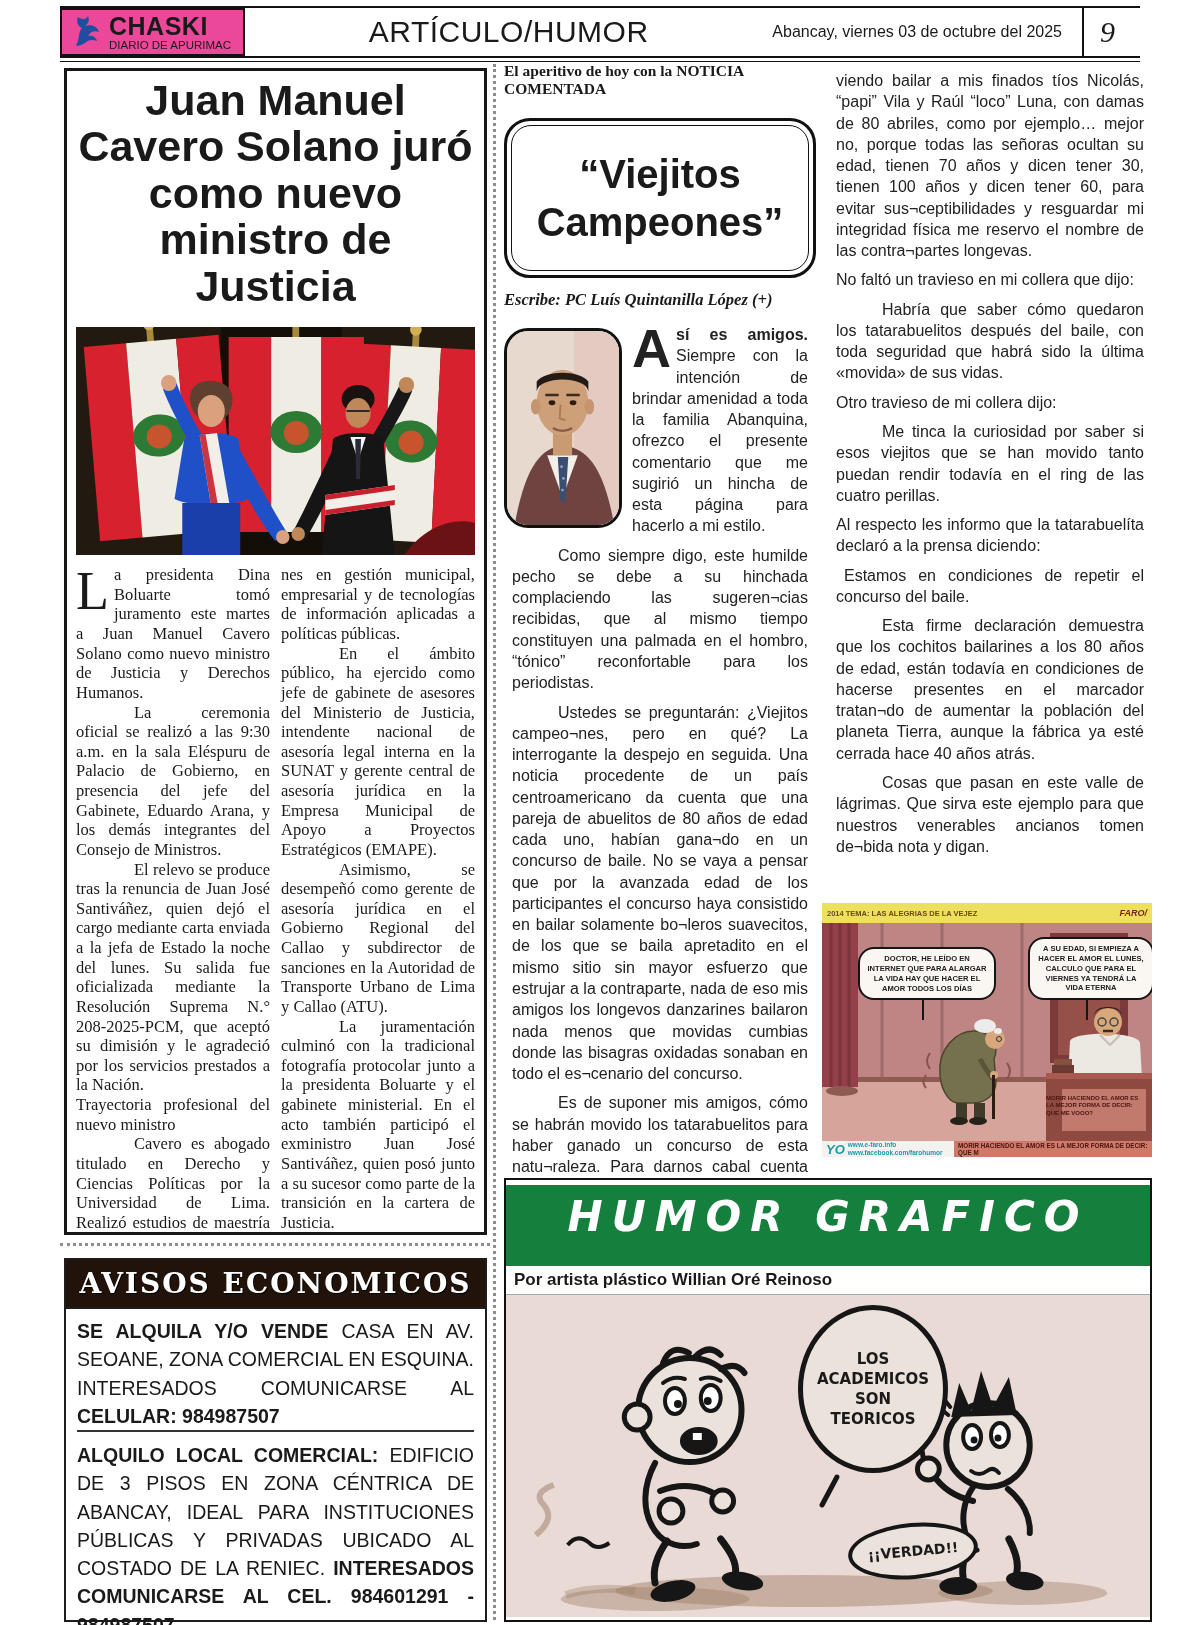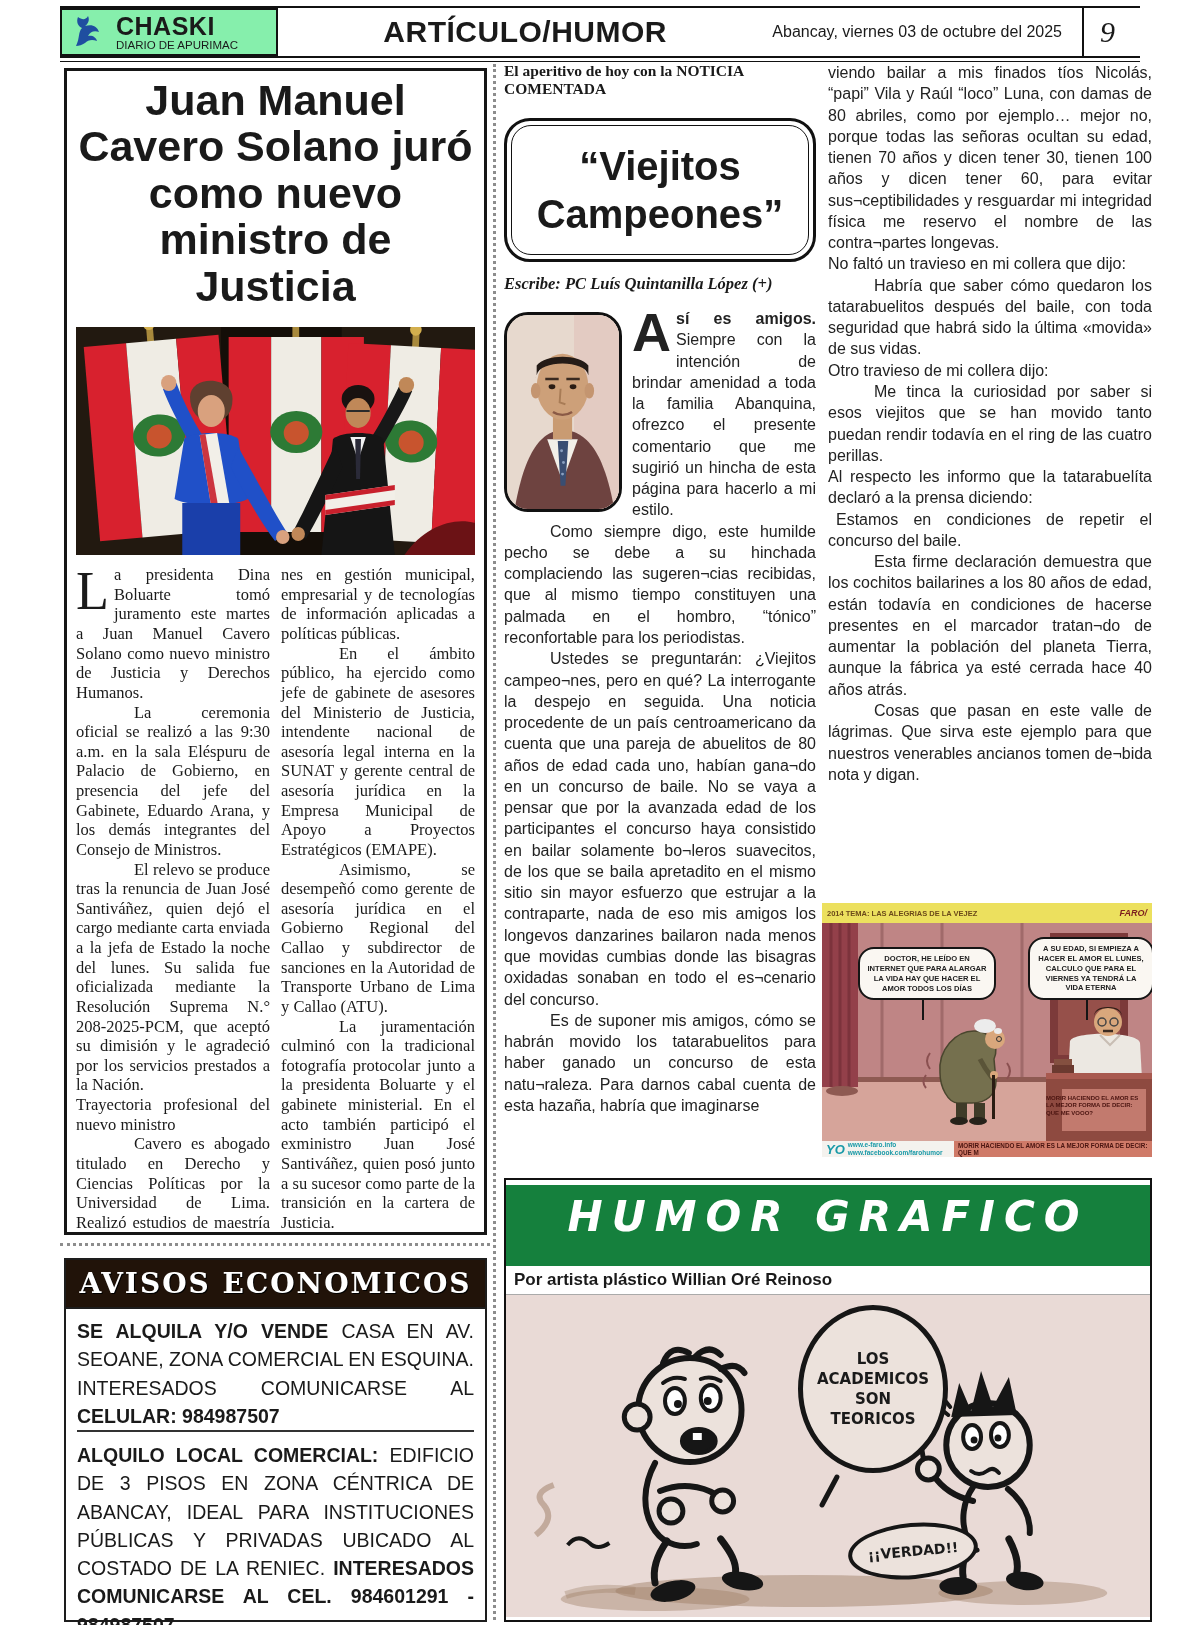"CHASKI" .logo-box { background: #86efac -> #ec4899; gap: 14px -> 7px; width: 218px -> 185px }
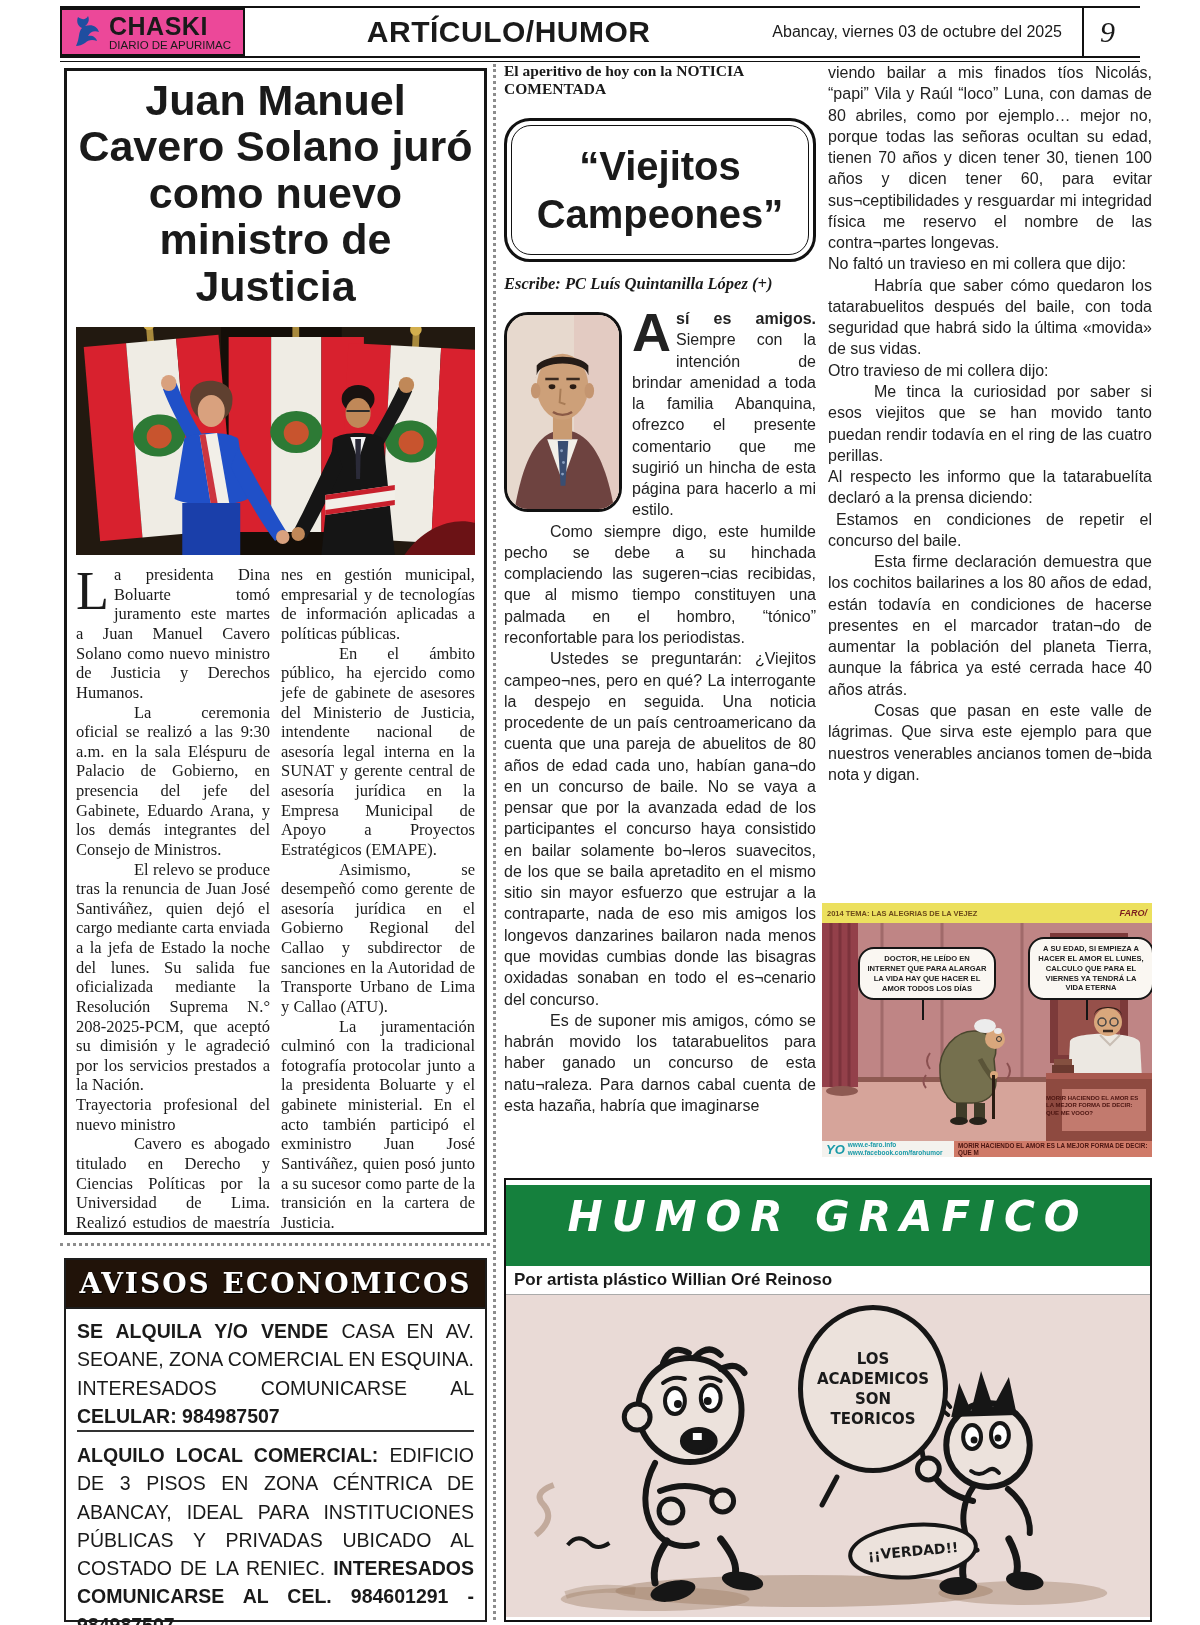"ARTÍCULO/HUMOR" .section-title { font-weight: bold -> normal }
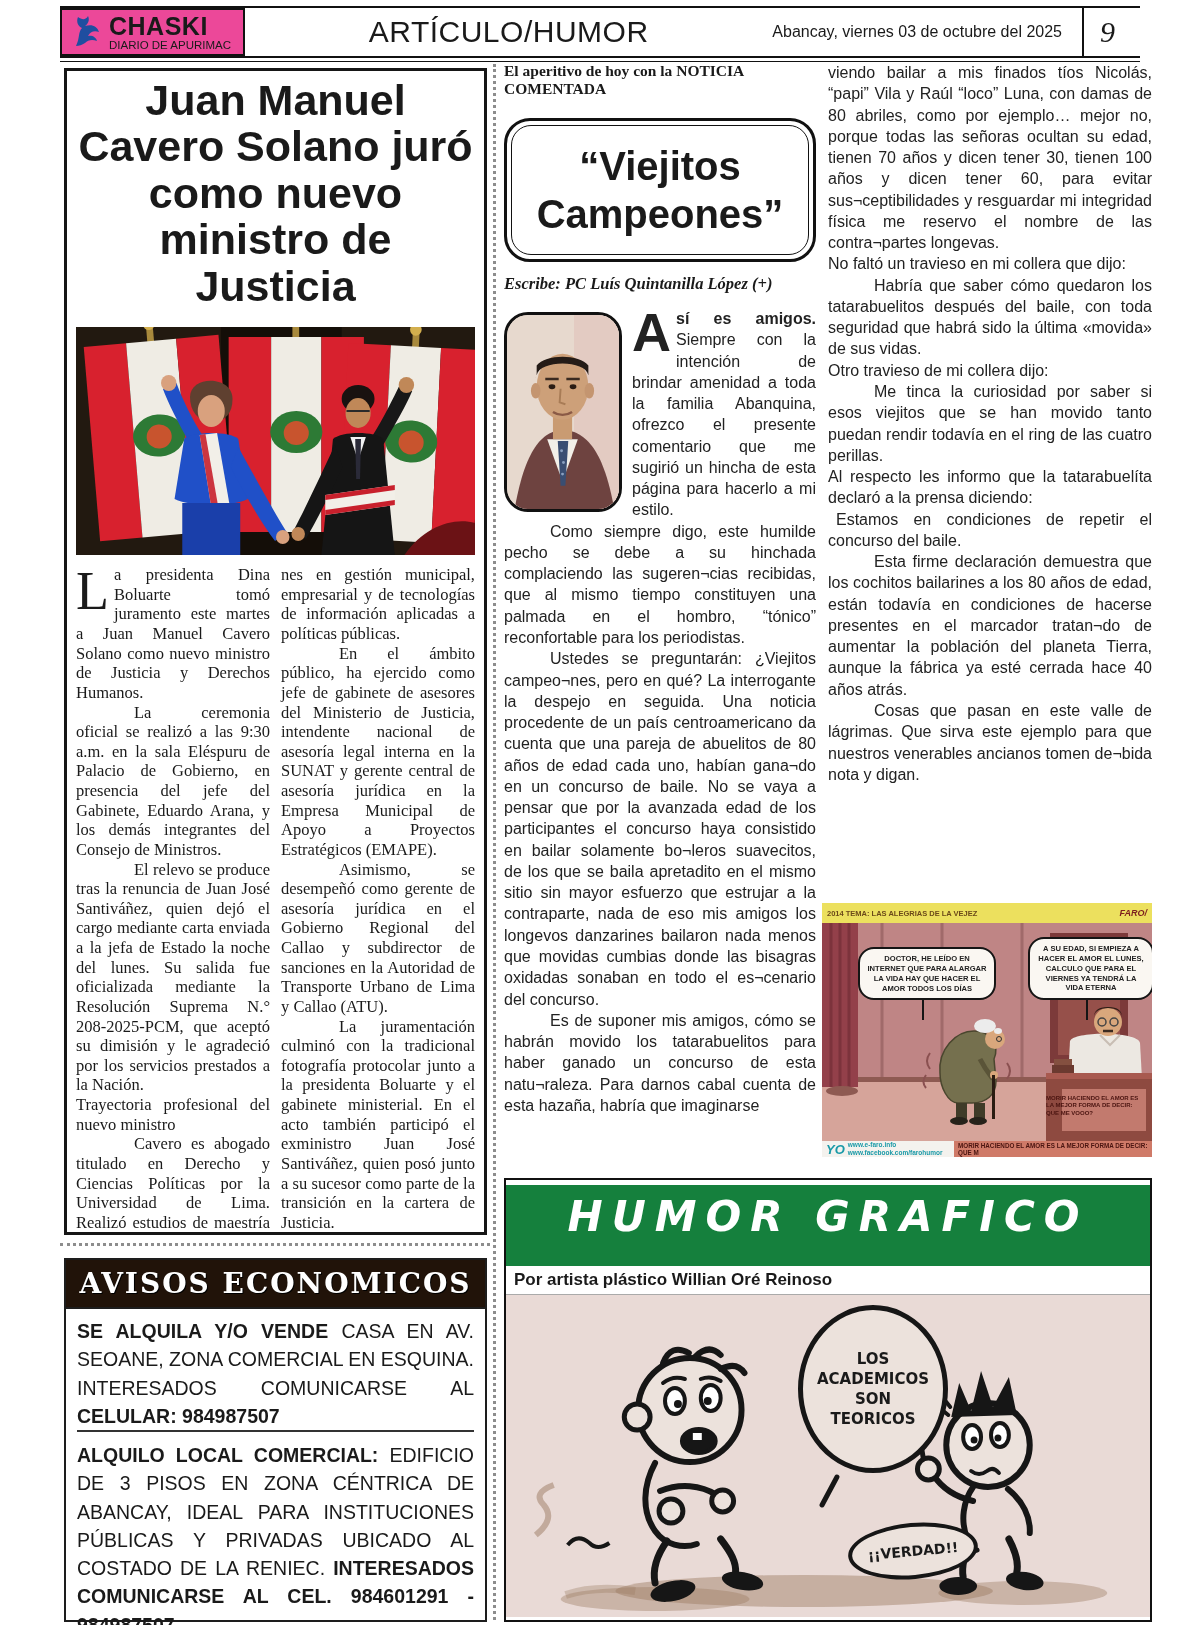"viendo bailar a mis finados" .op-body p { margin: 0 -> 8px }
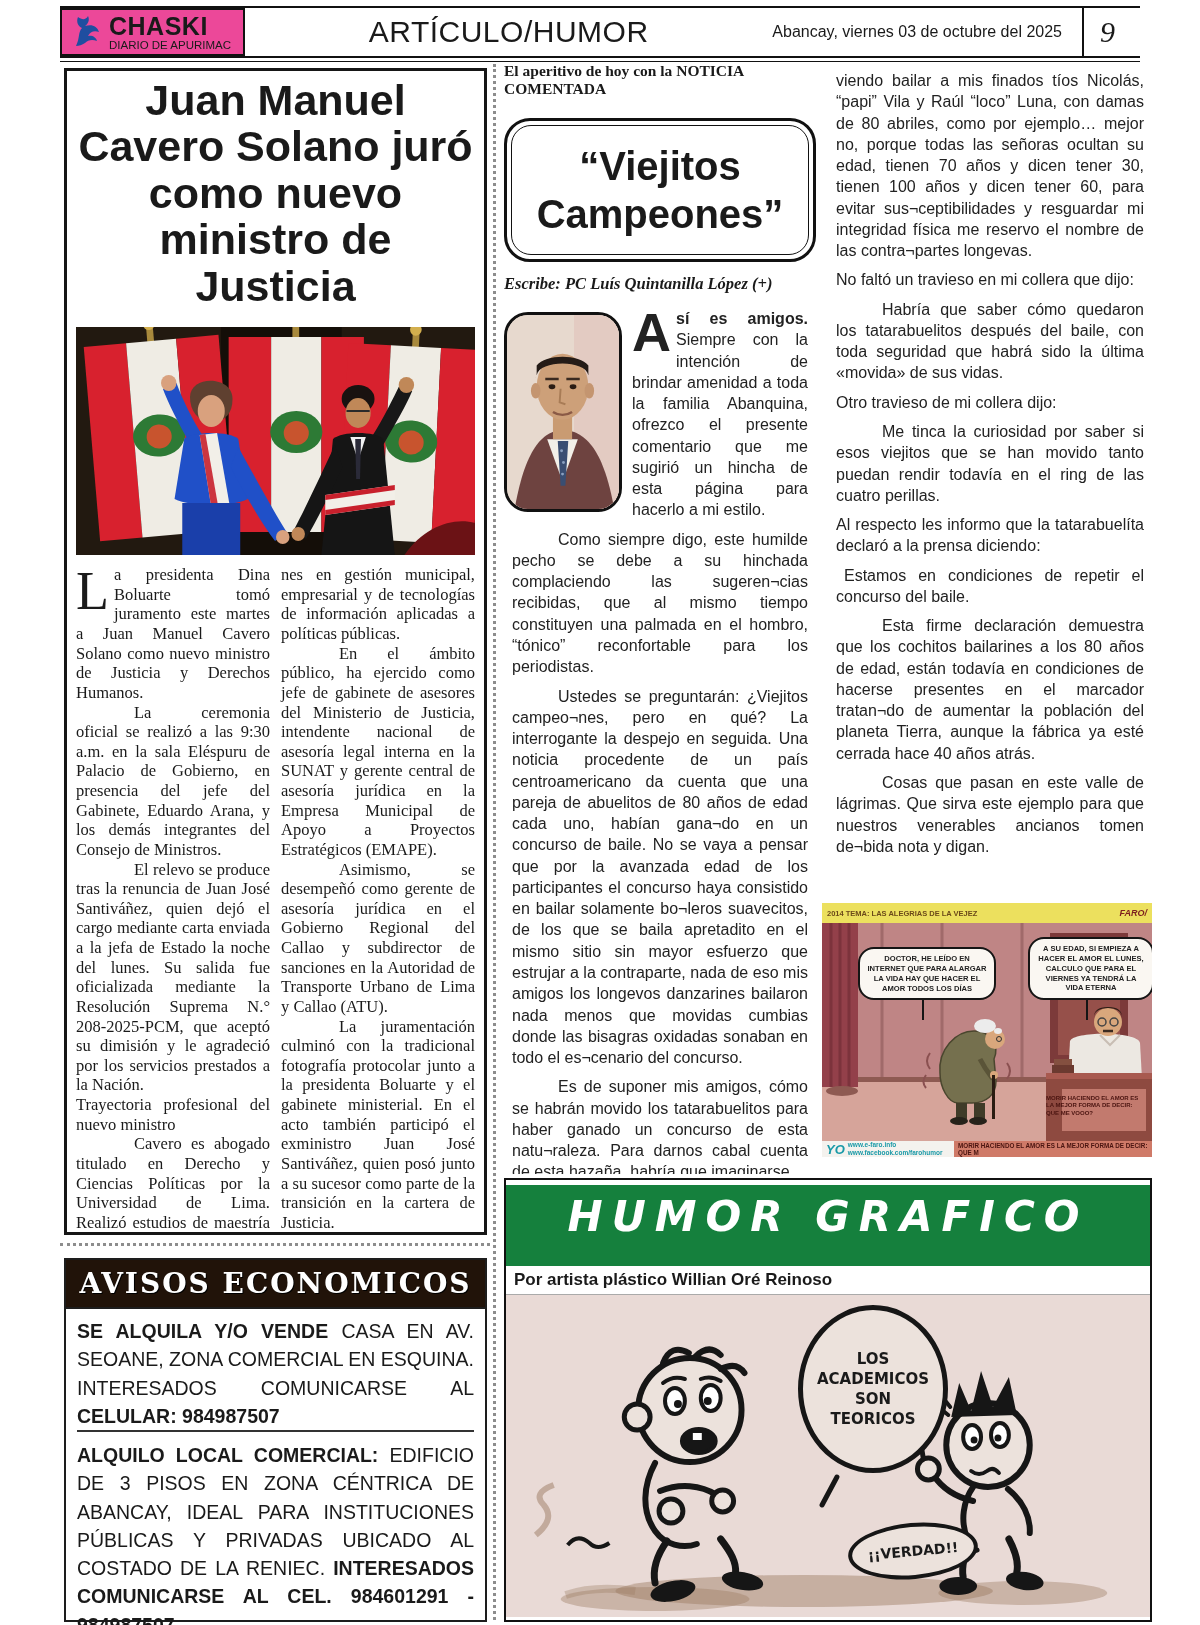"“Viejitos Campeones”" .title-box-inner { padding: 16px 4px -> 24px 4px }
